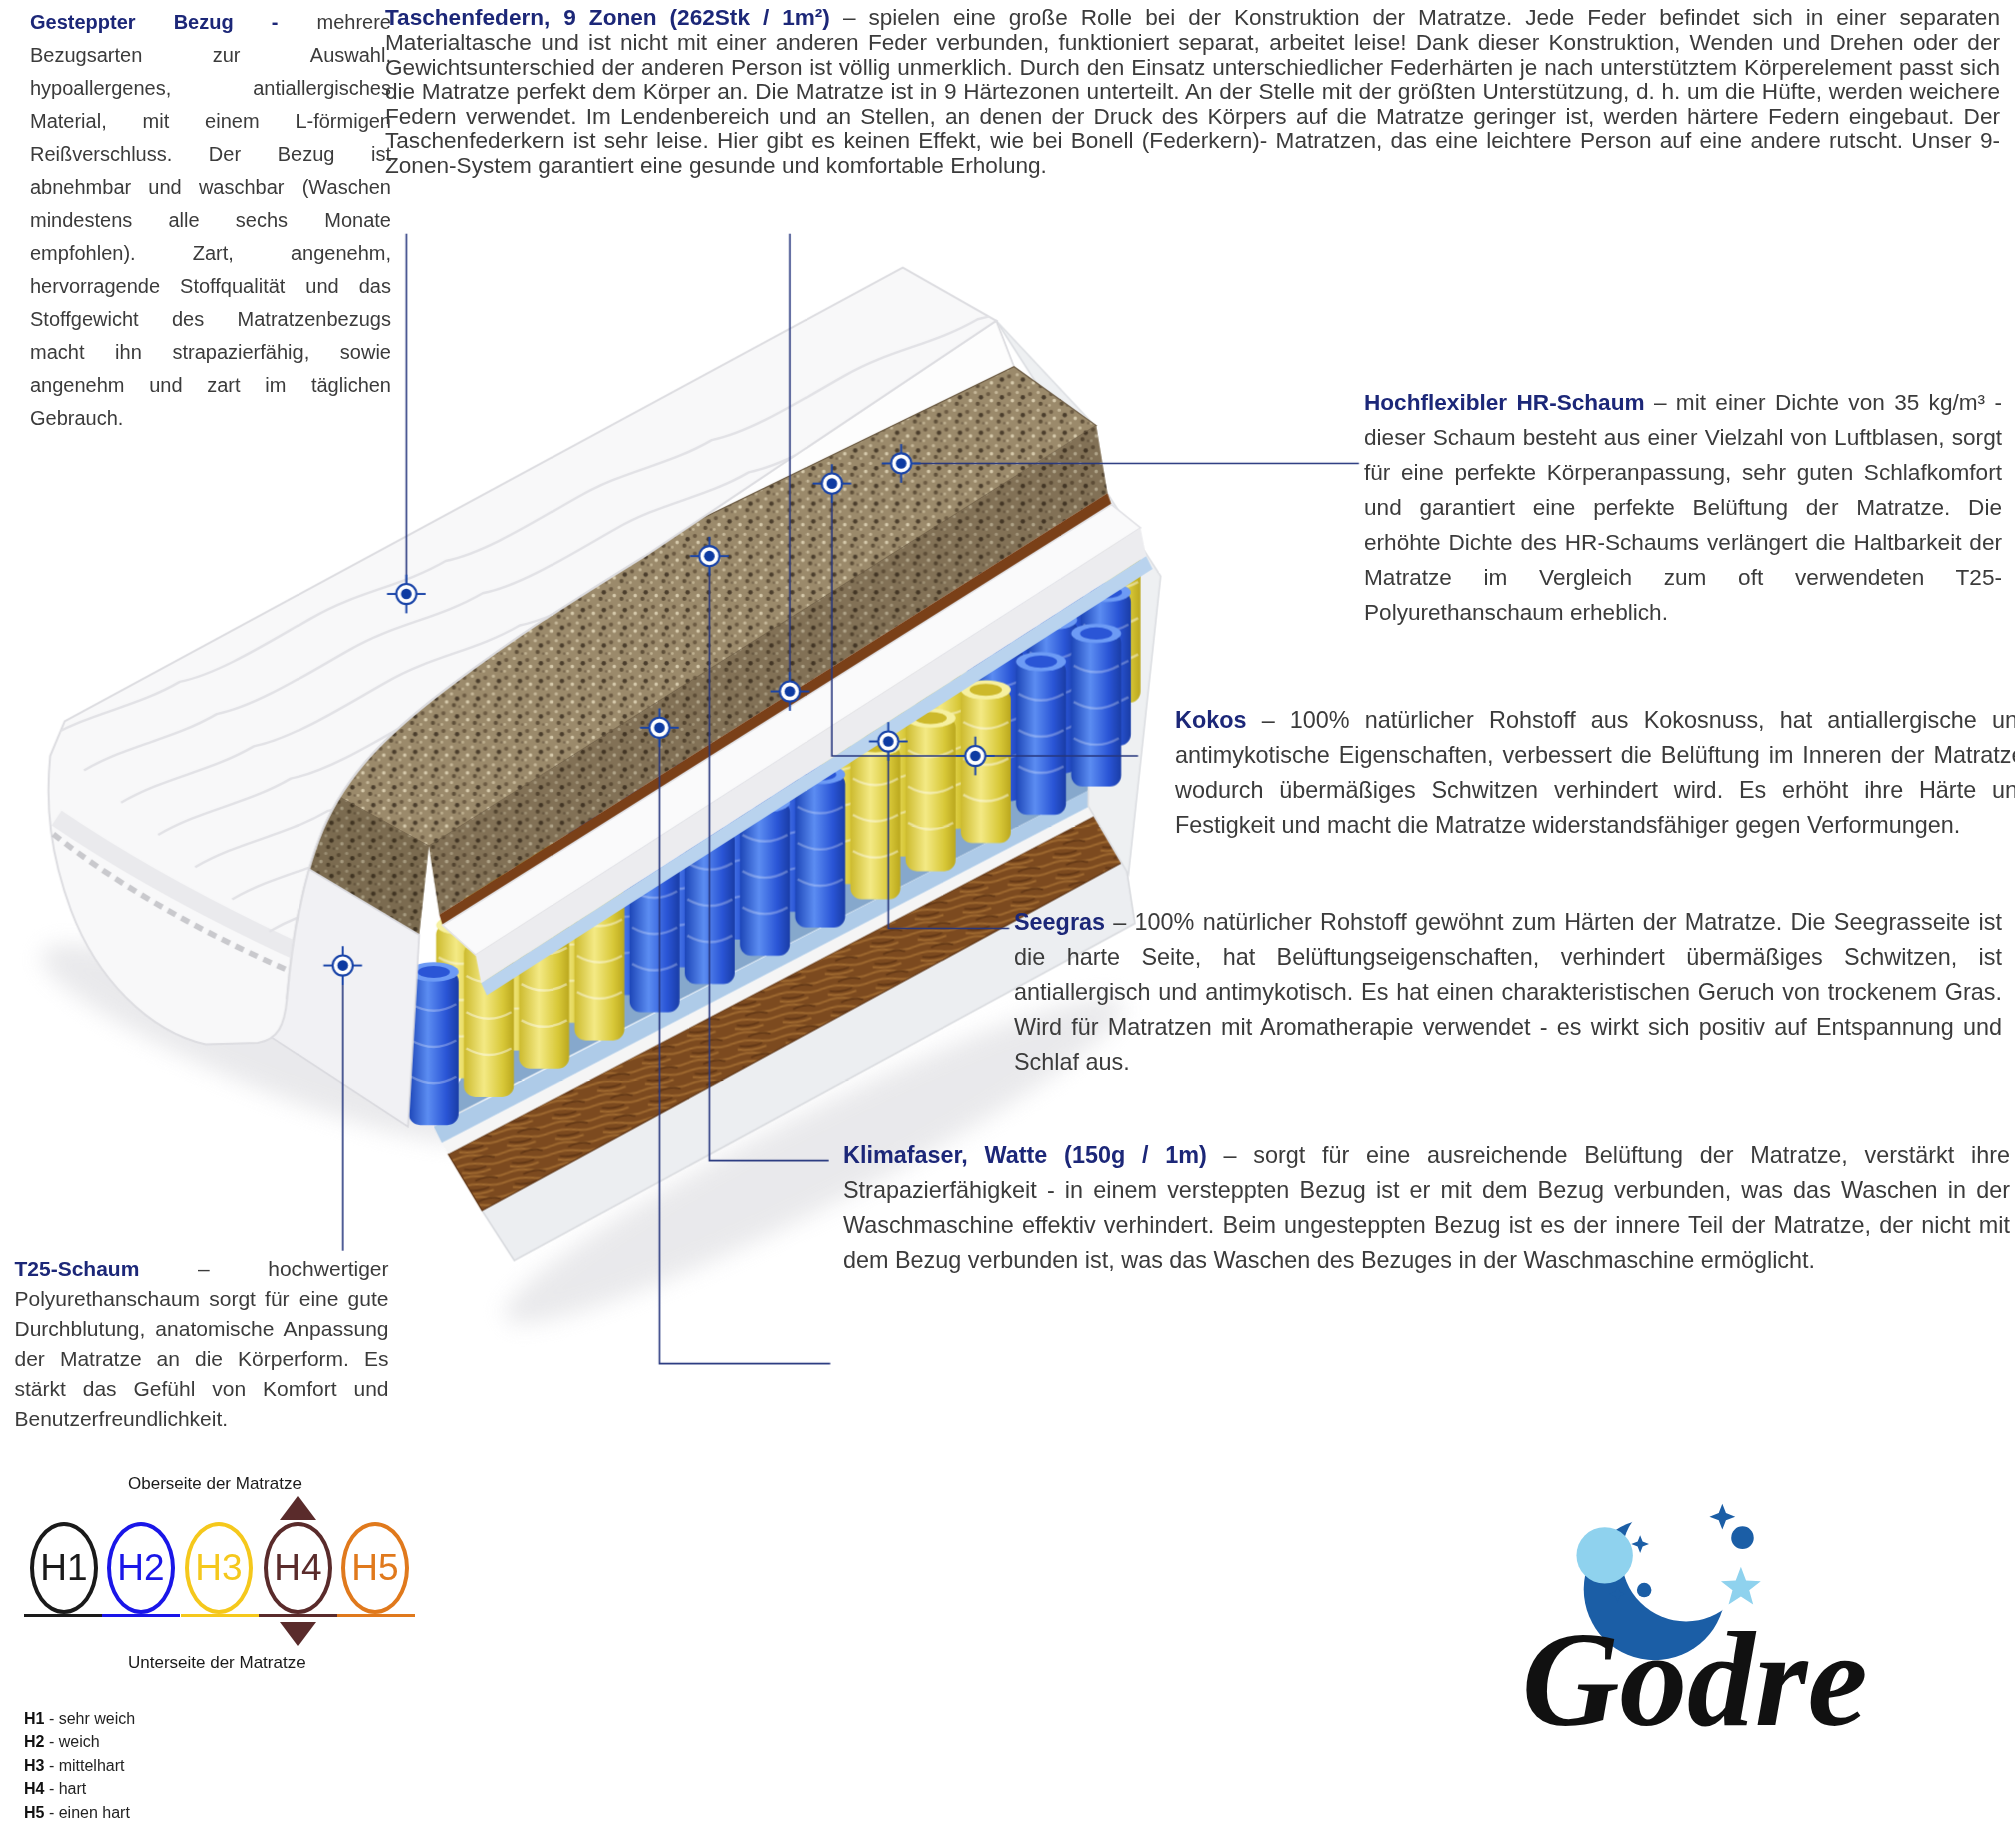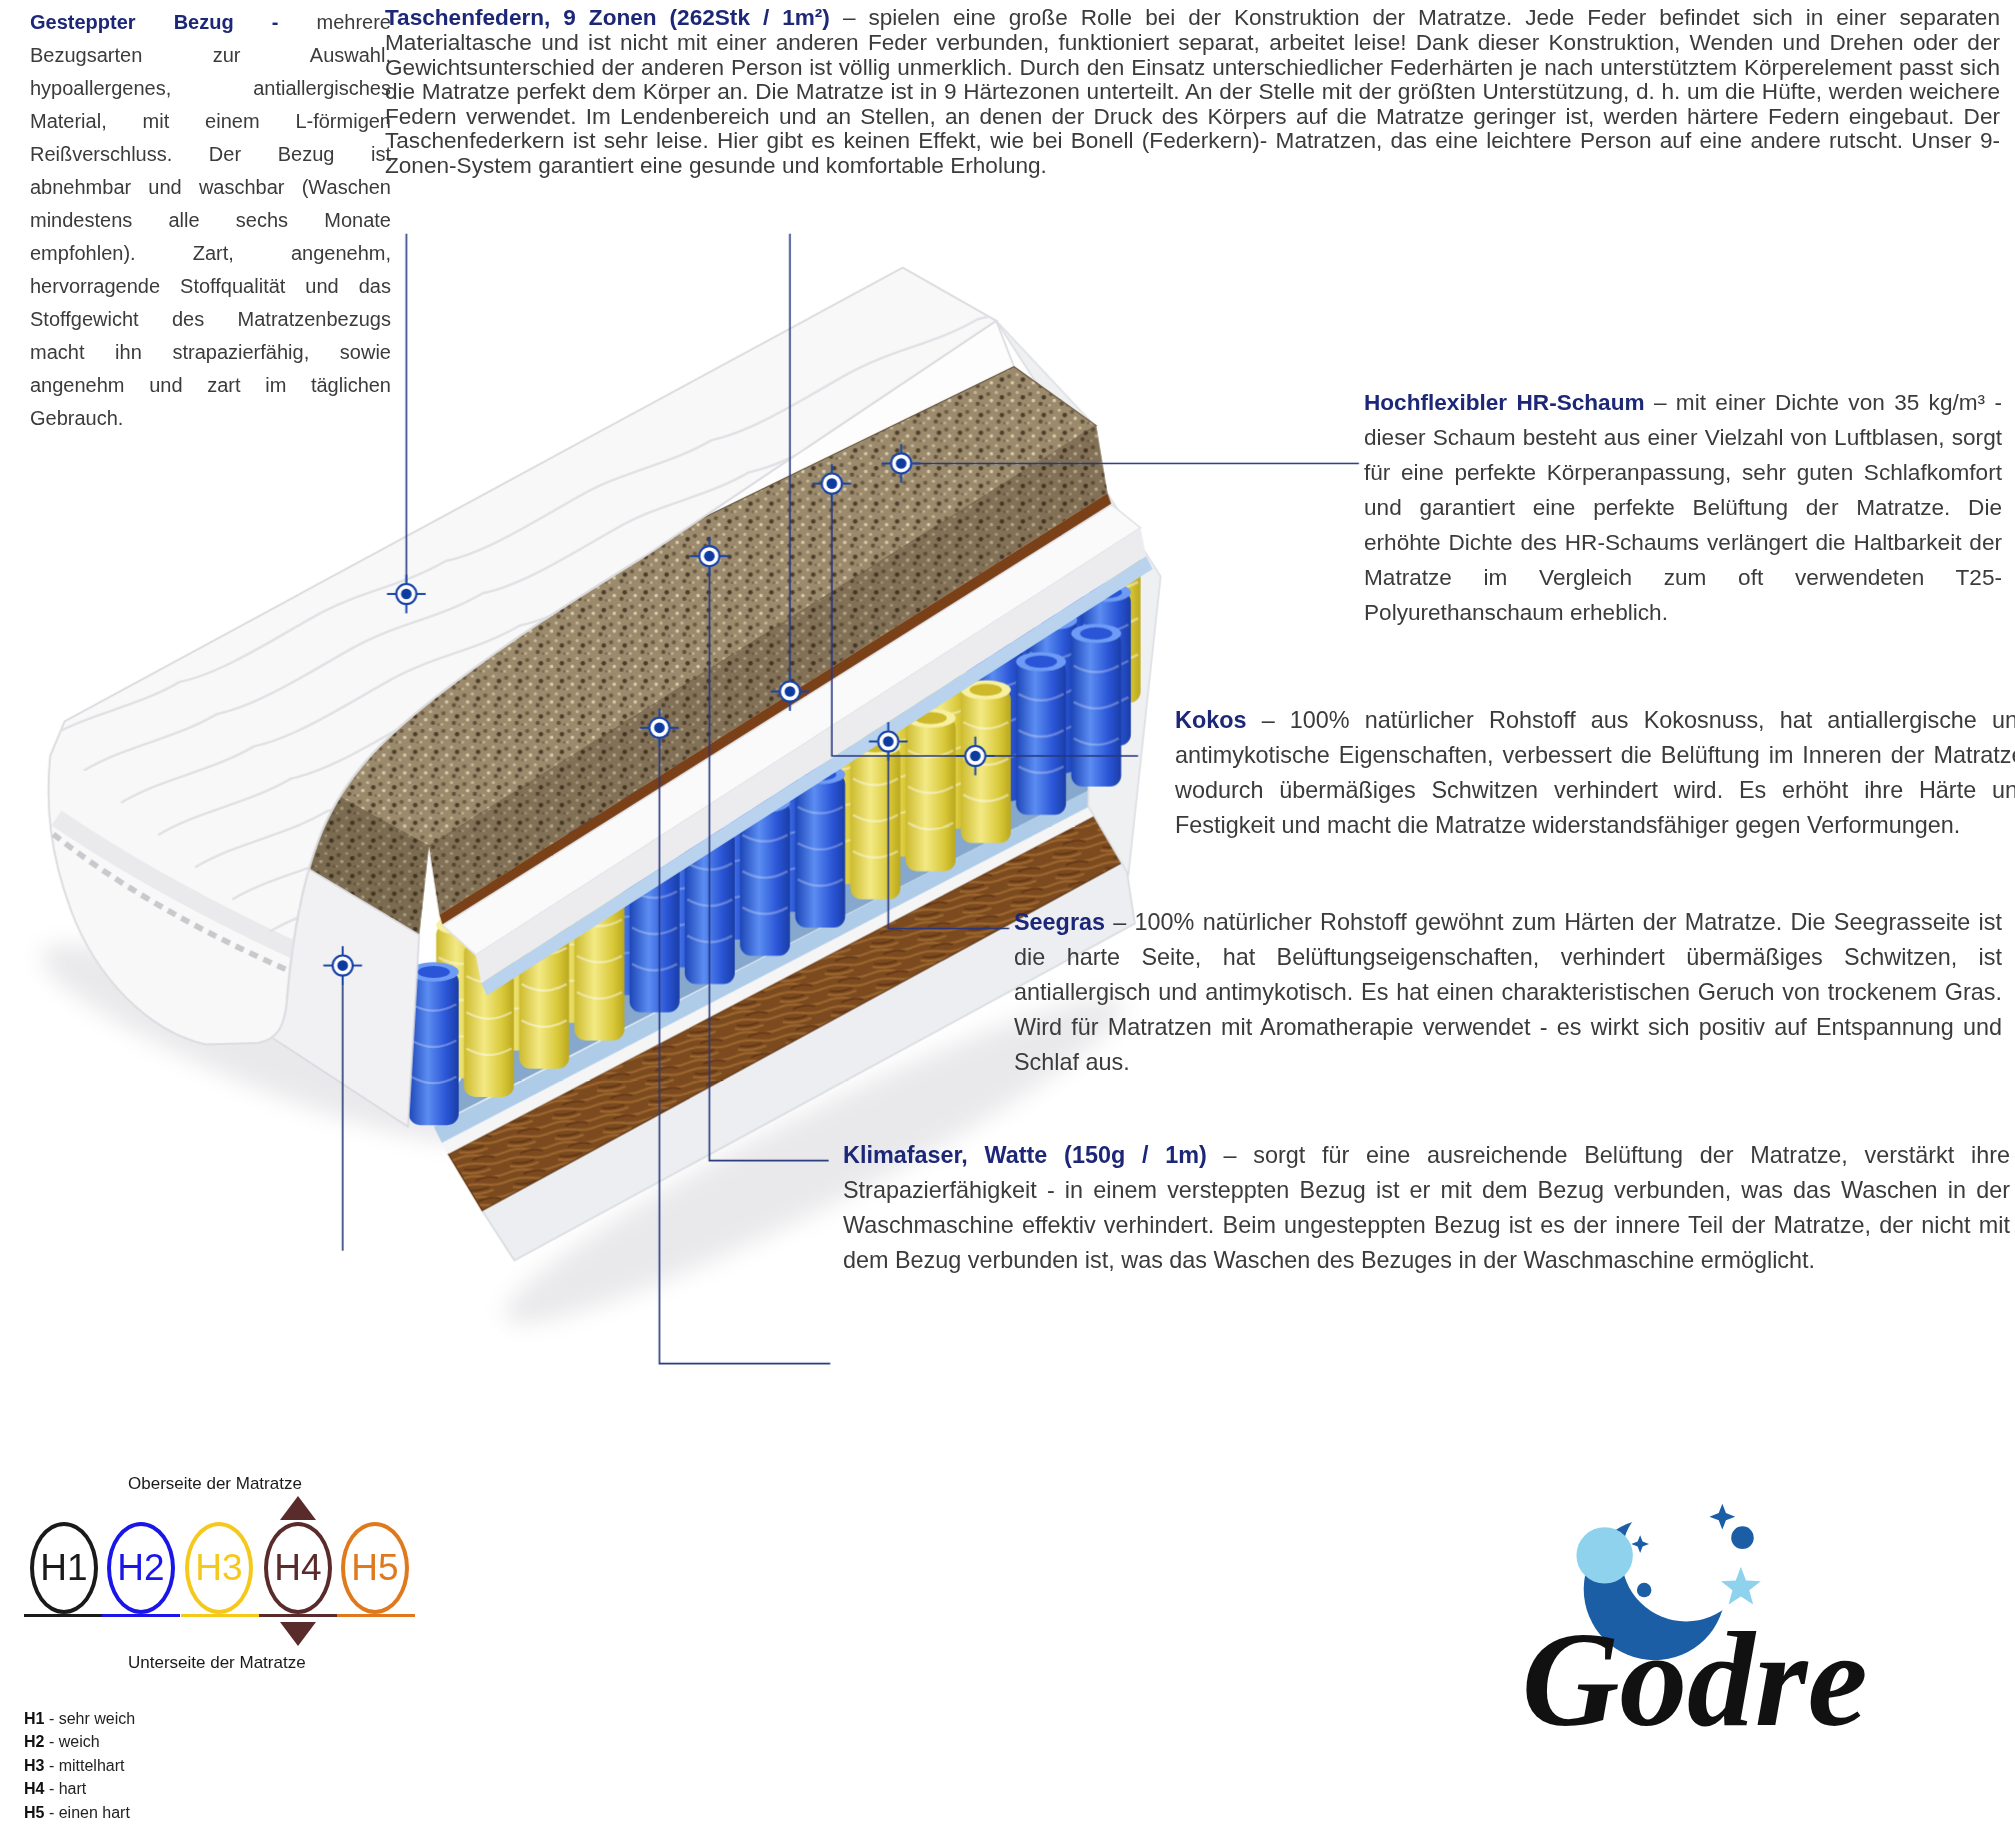"T25-Schaum – hochwertiger" div.tb { html: none -> <div> <span>T25-Schaum</span> <span>– hochwertiger Polyurethanschaum sorgt für eine gute Durchblutung, anatomische Anpassung der Matratze an die Körperform. Es stärkt das Gefühl von Komfort und Benutzerfreundlichkeit.</span> </div> }
